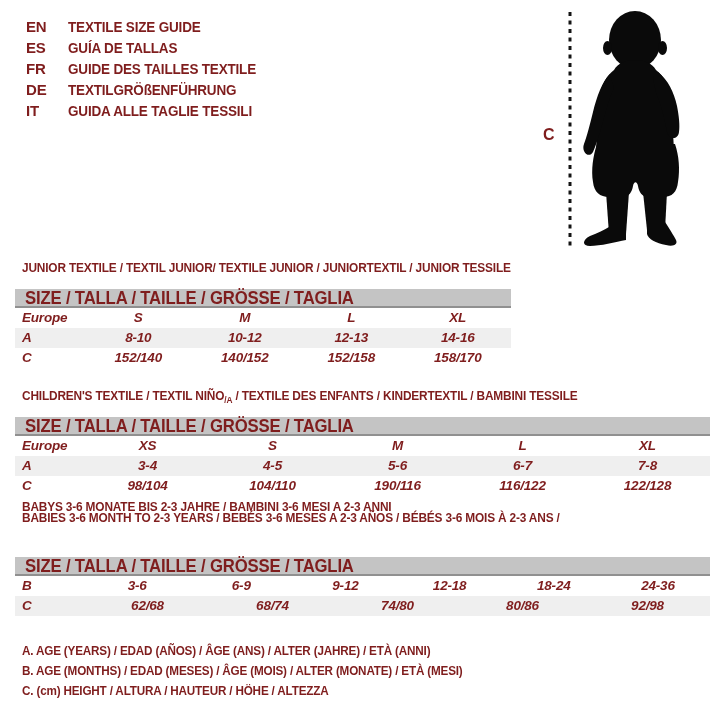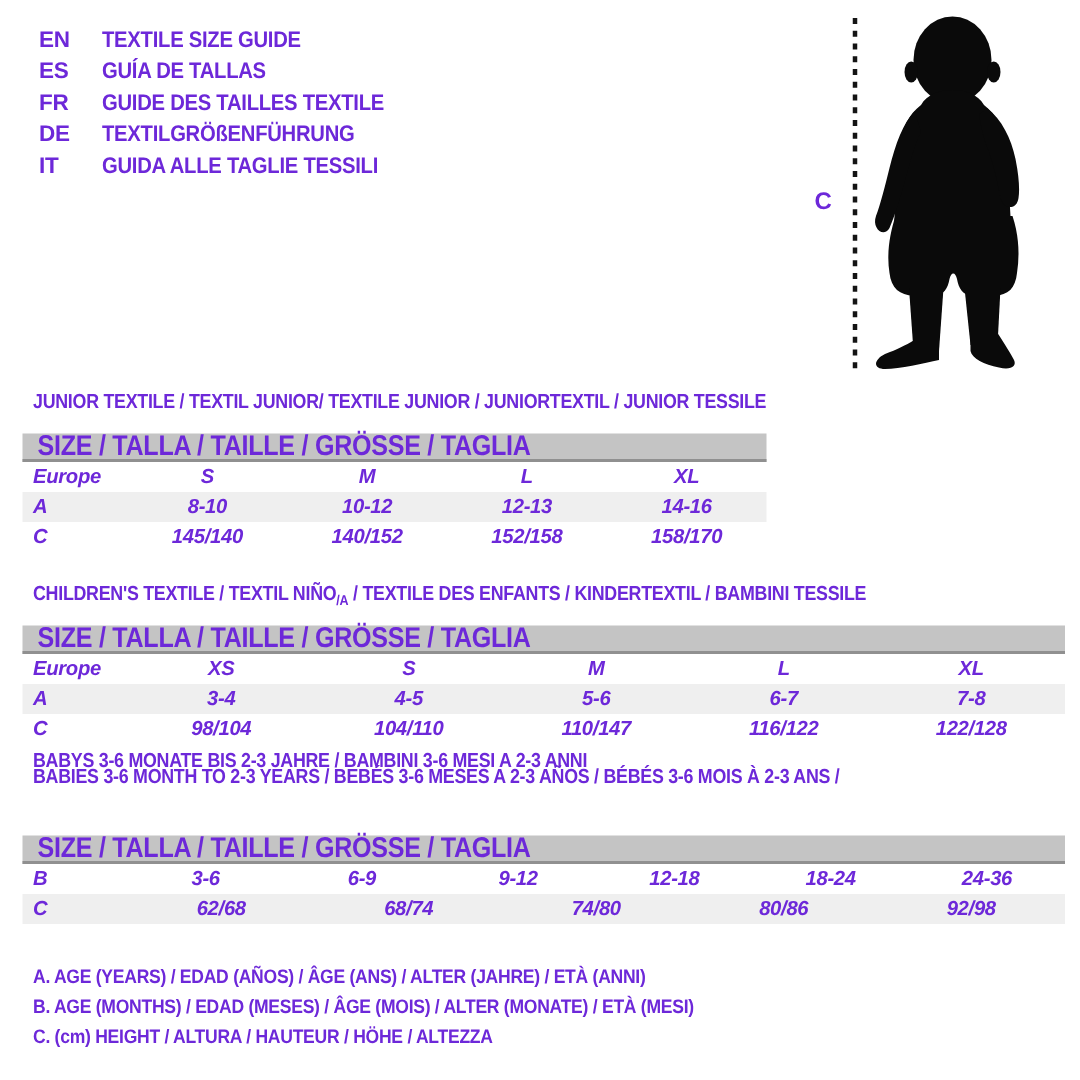"EN" #canvas { color: #6d28d9 -> #7f1d1d }
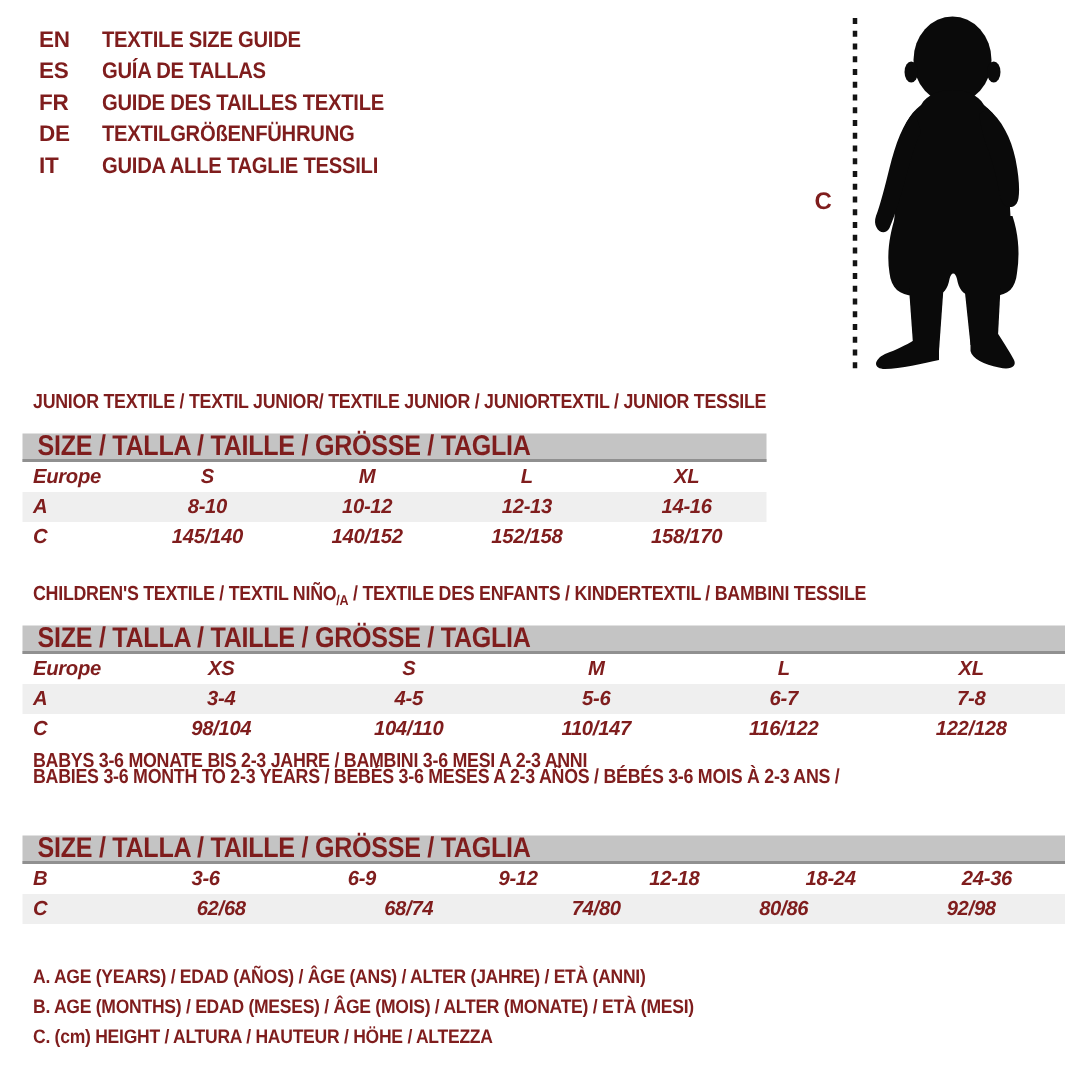"145/140" span.t-cell { text: 145/140 -> 152/140 }
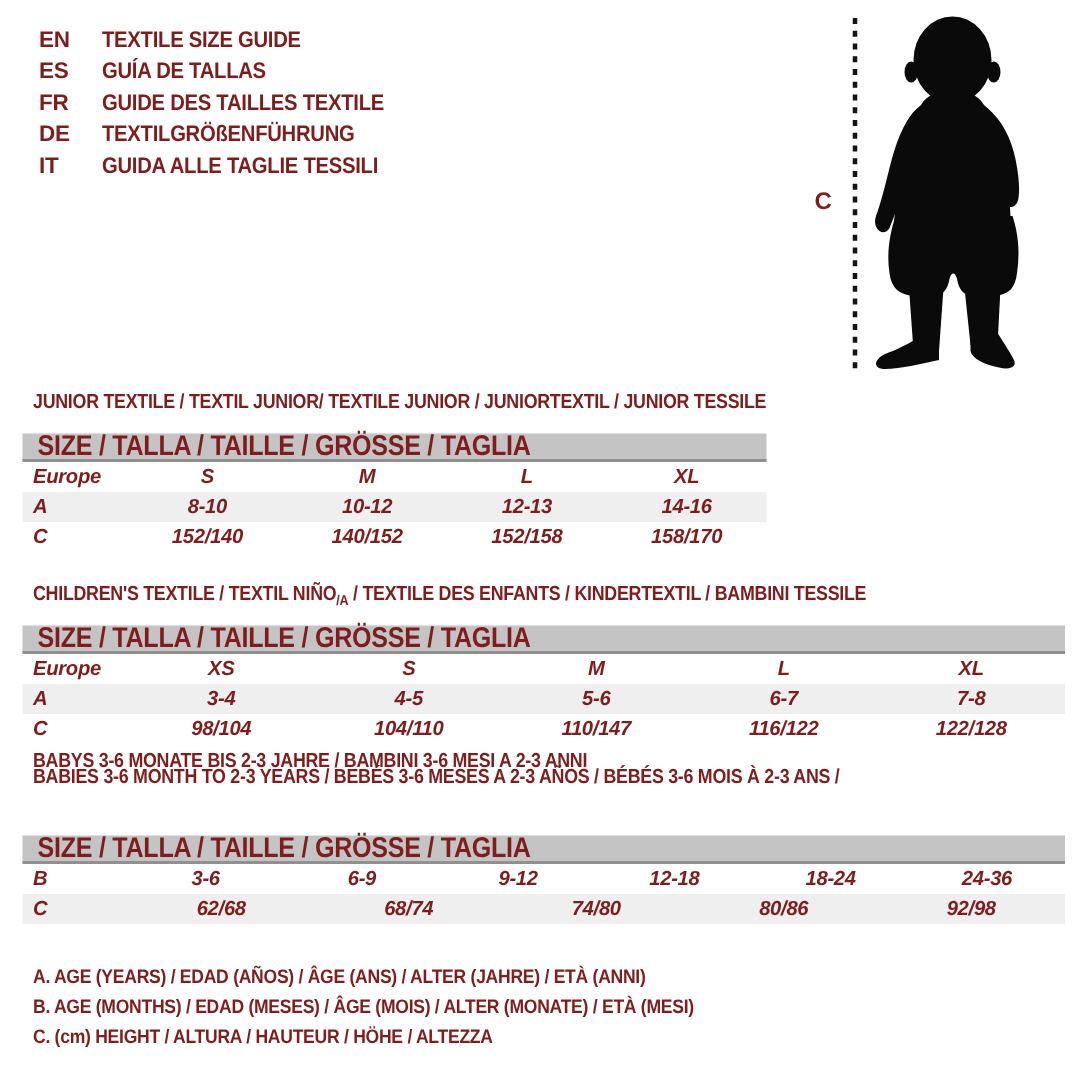"110/147" span.t-cell { text: 110/147 -> 190/116 }
